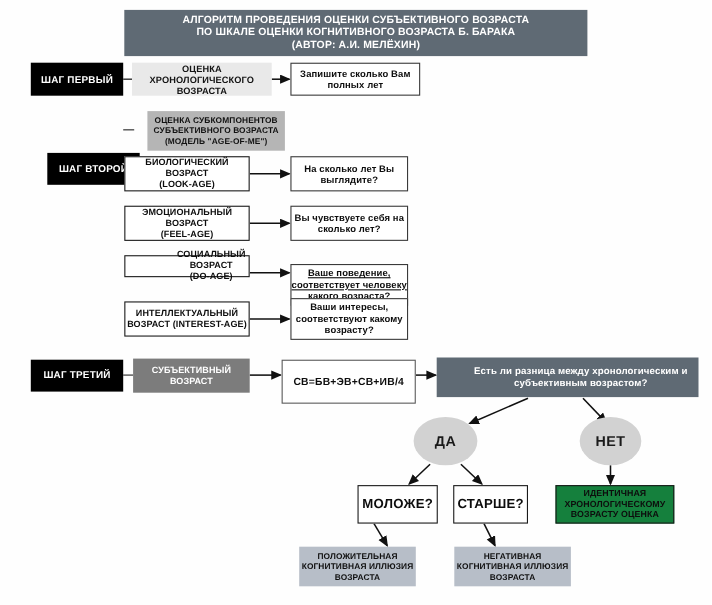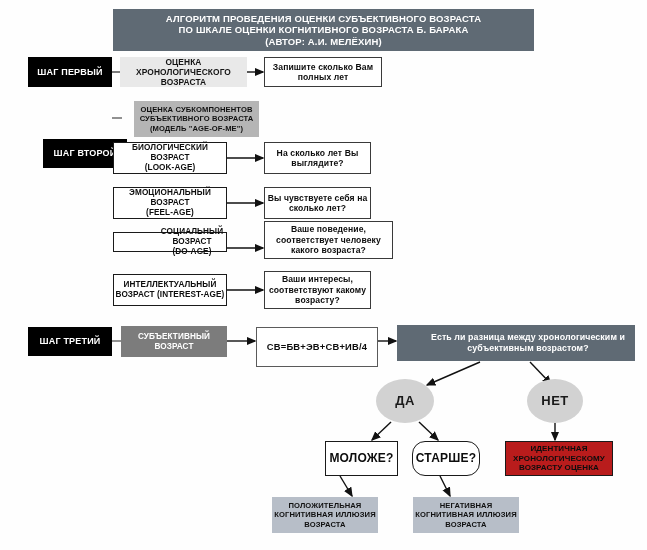"Ваше поведение," div.node { text-decoration: none -> underline; top: 221px -> 240px; width: 129px -> 107px }
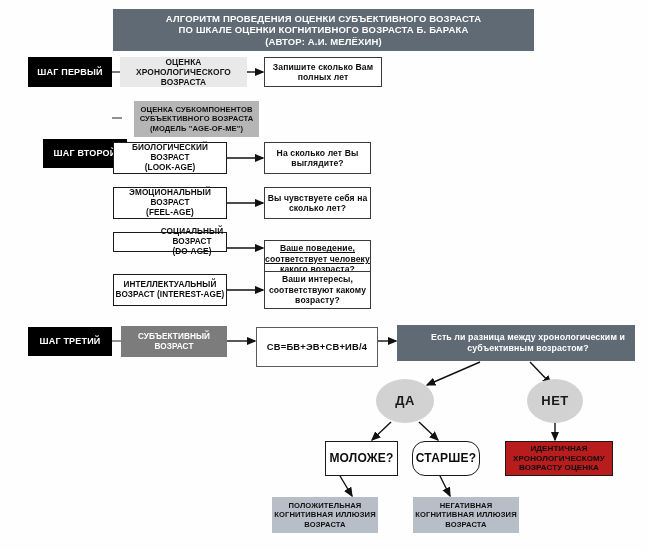"ИДЕНТИЧНАЯ" .box-answer-small { background: #b91c1c -> #15803d }
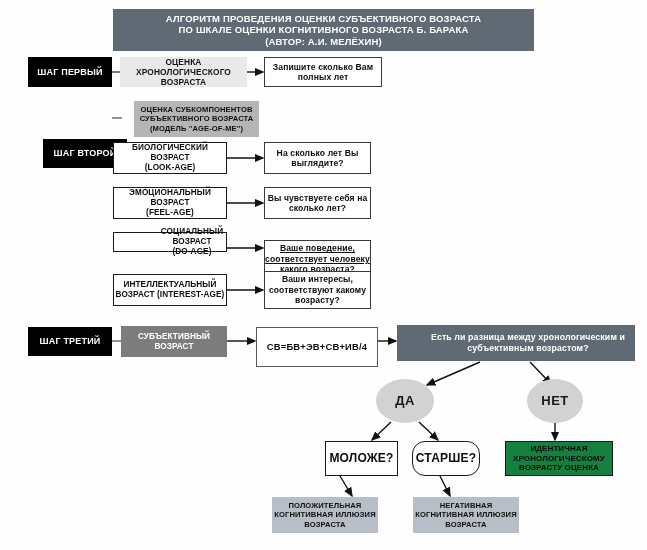"СТАРШЕ?" div.node { border-radius: 13px -> none }
